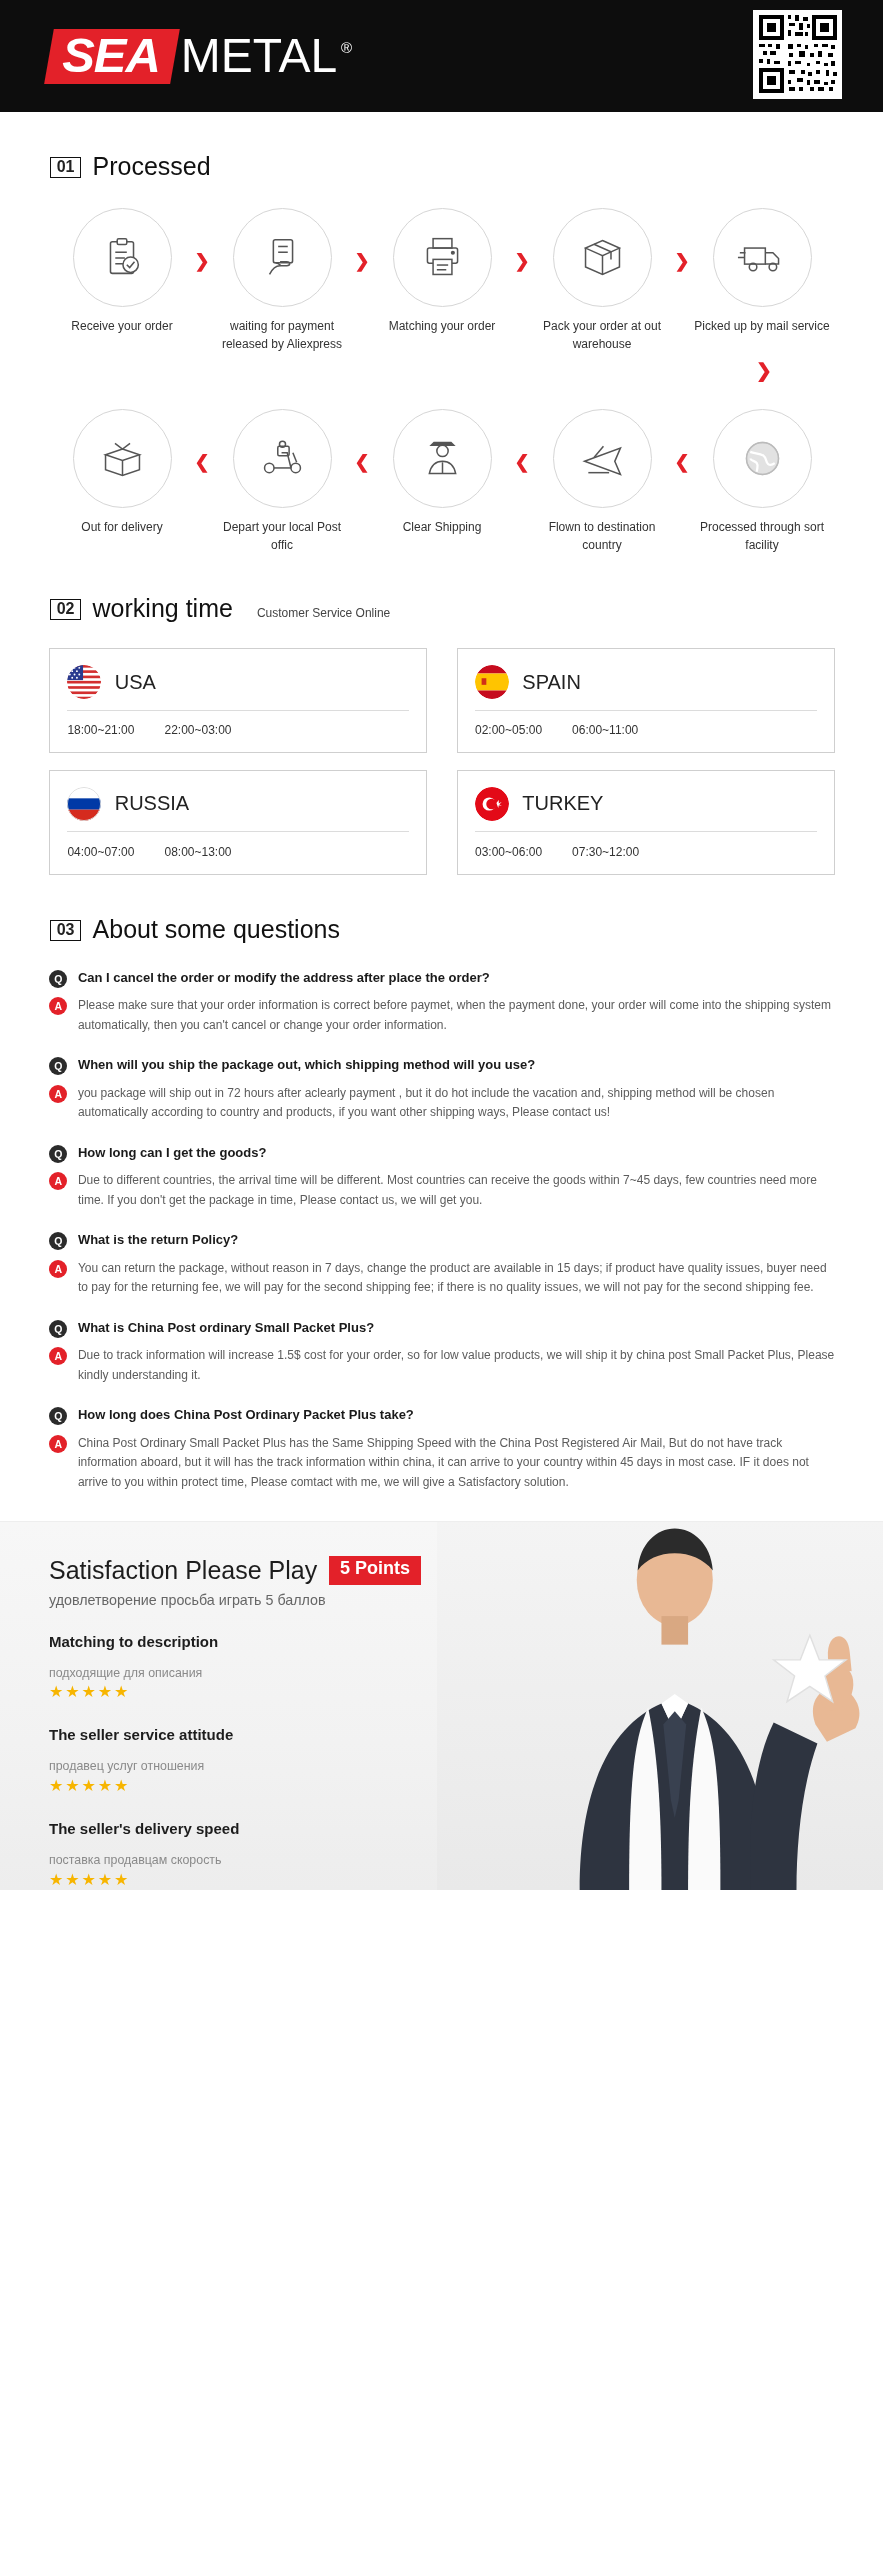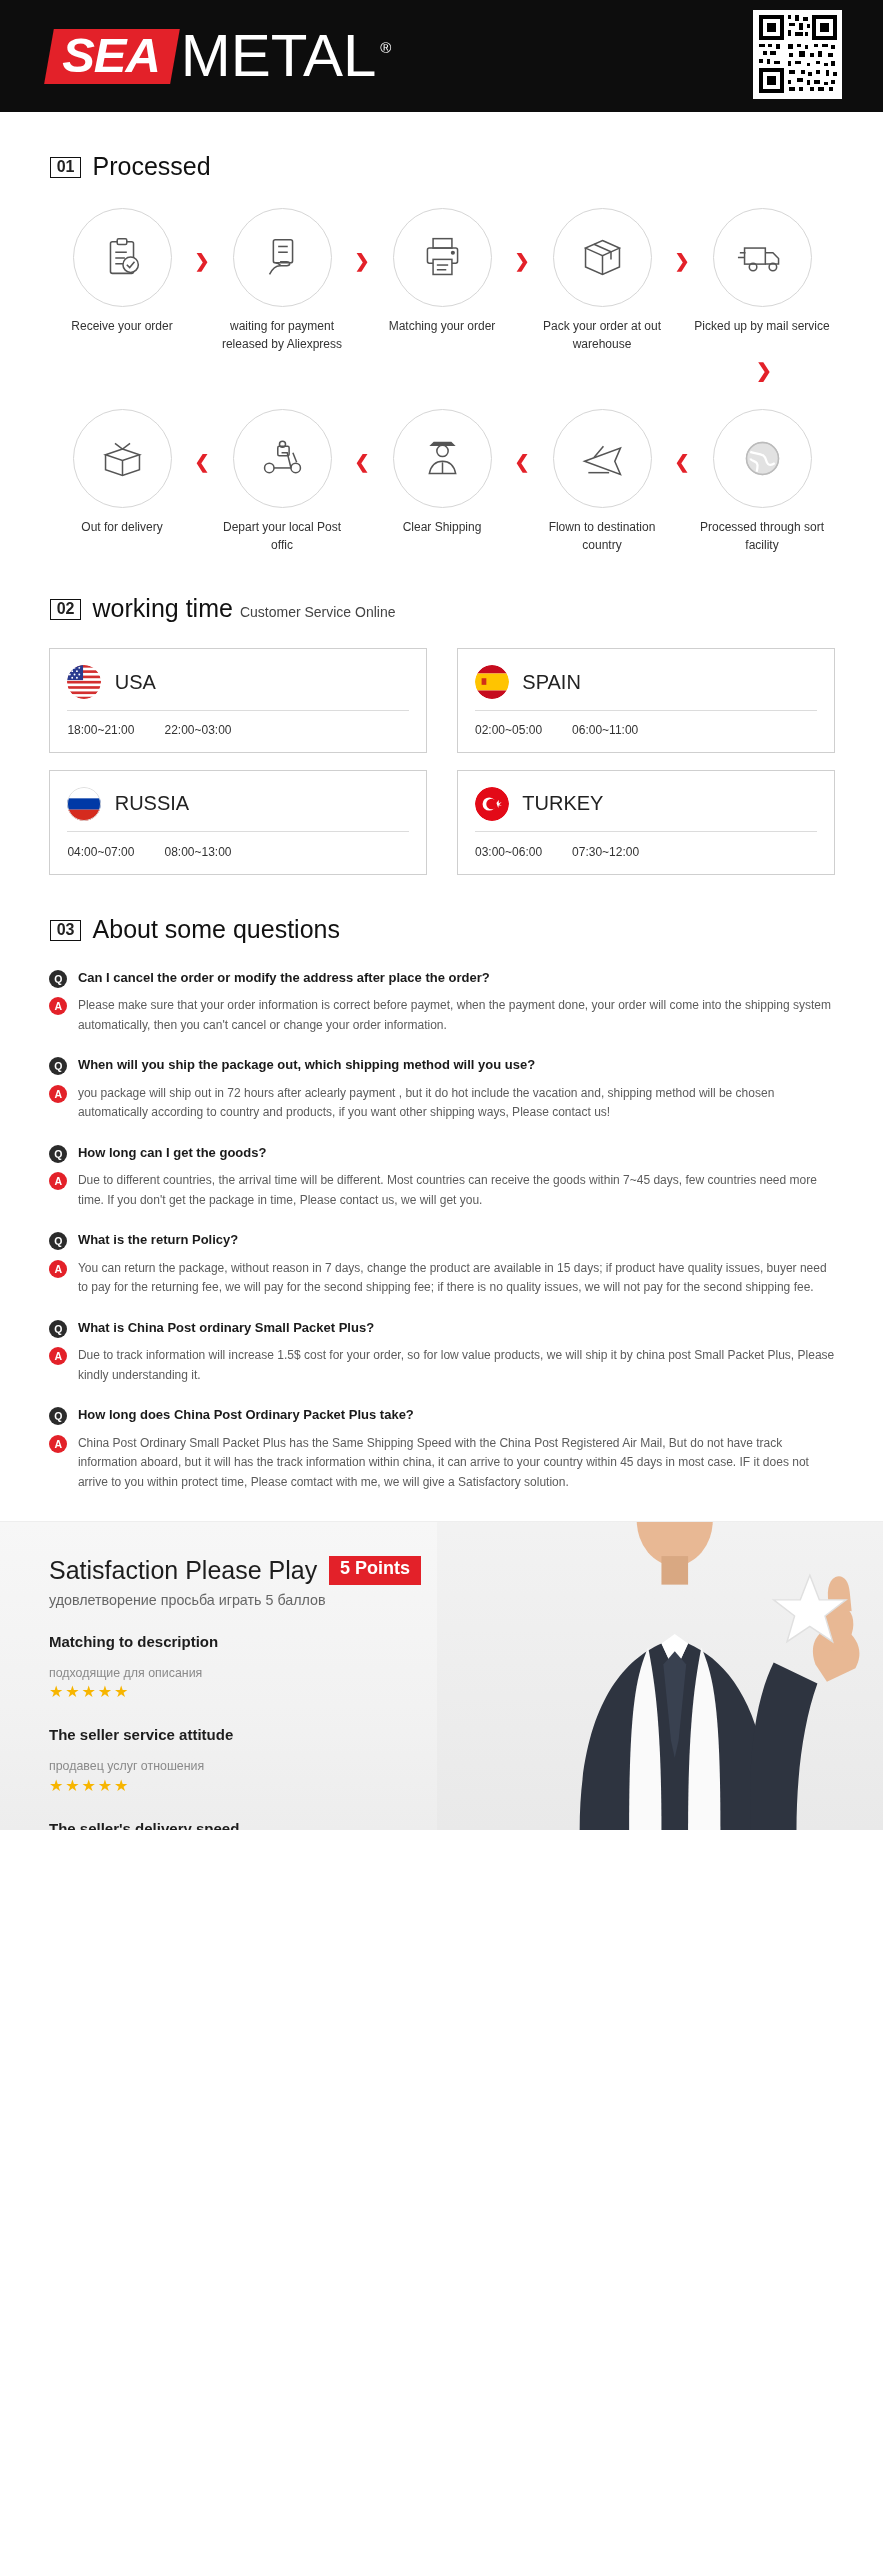"METAL" .logo-metal { font-size: 60px -> 48px }
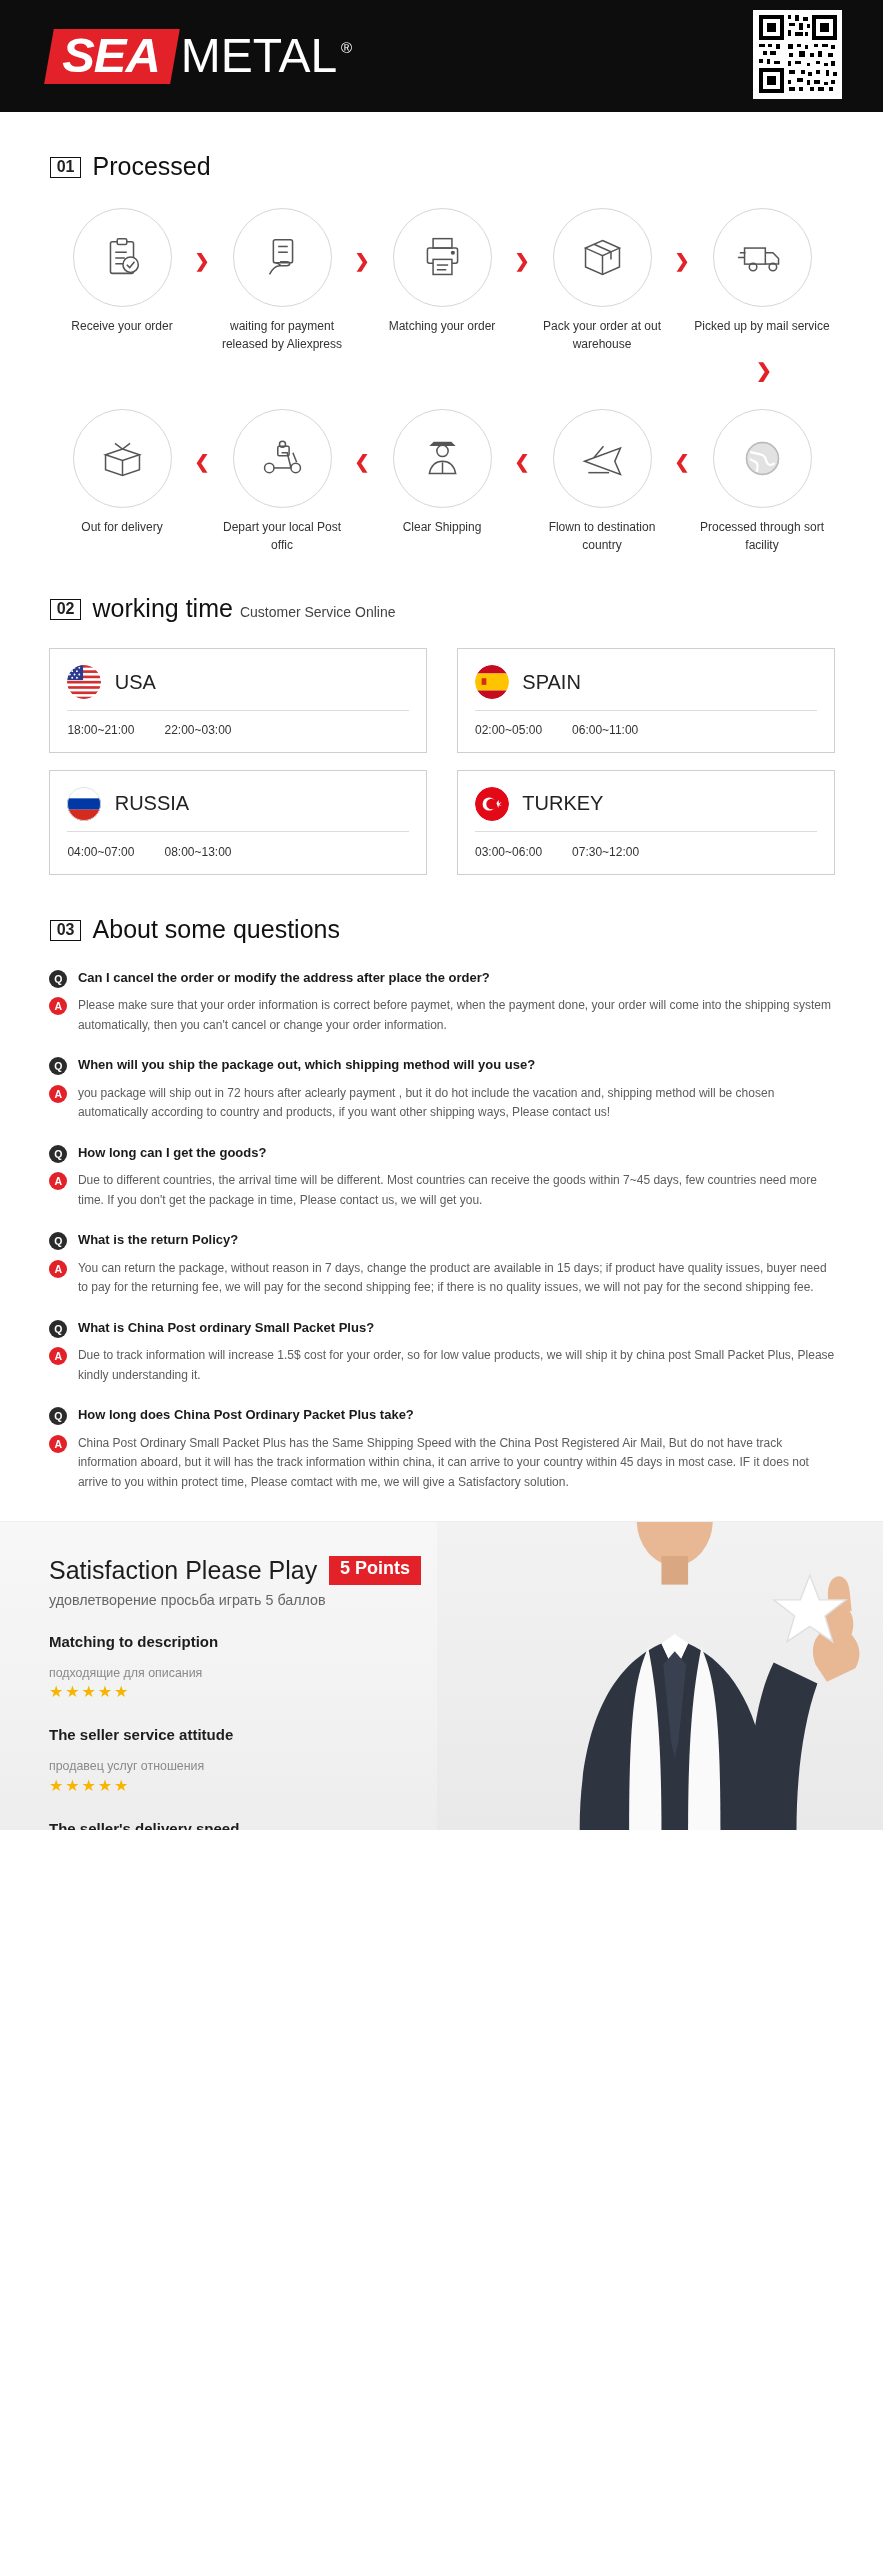"Customer Service Online" .sec-sub { font-size: 14px -> 12px; margin-left: 7px -> 24px }
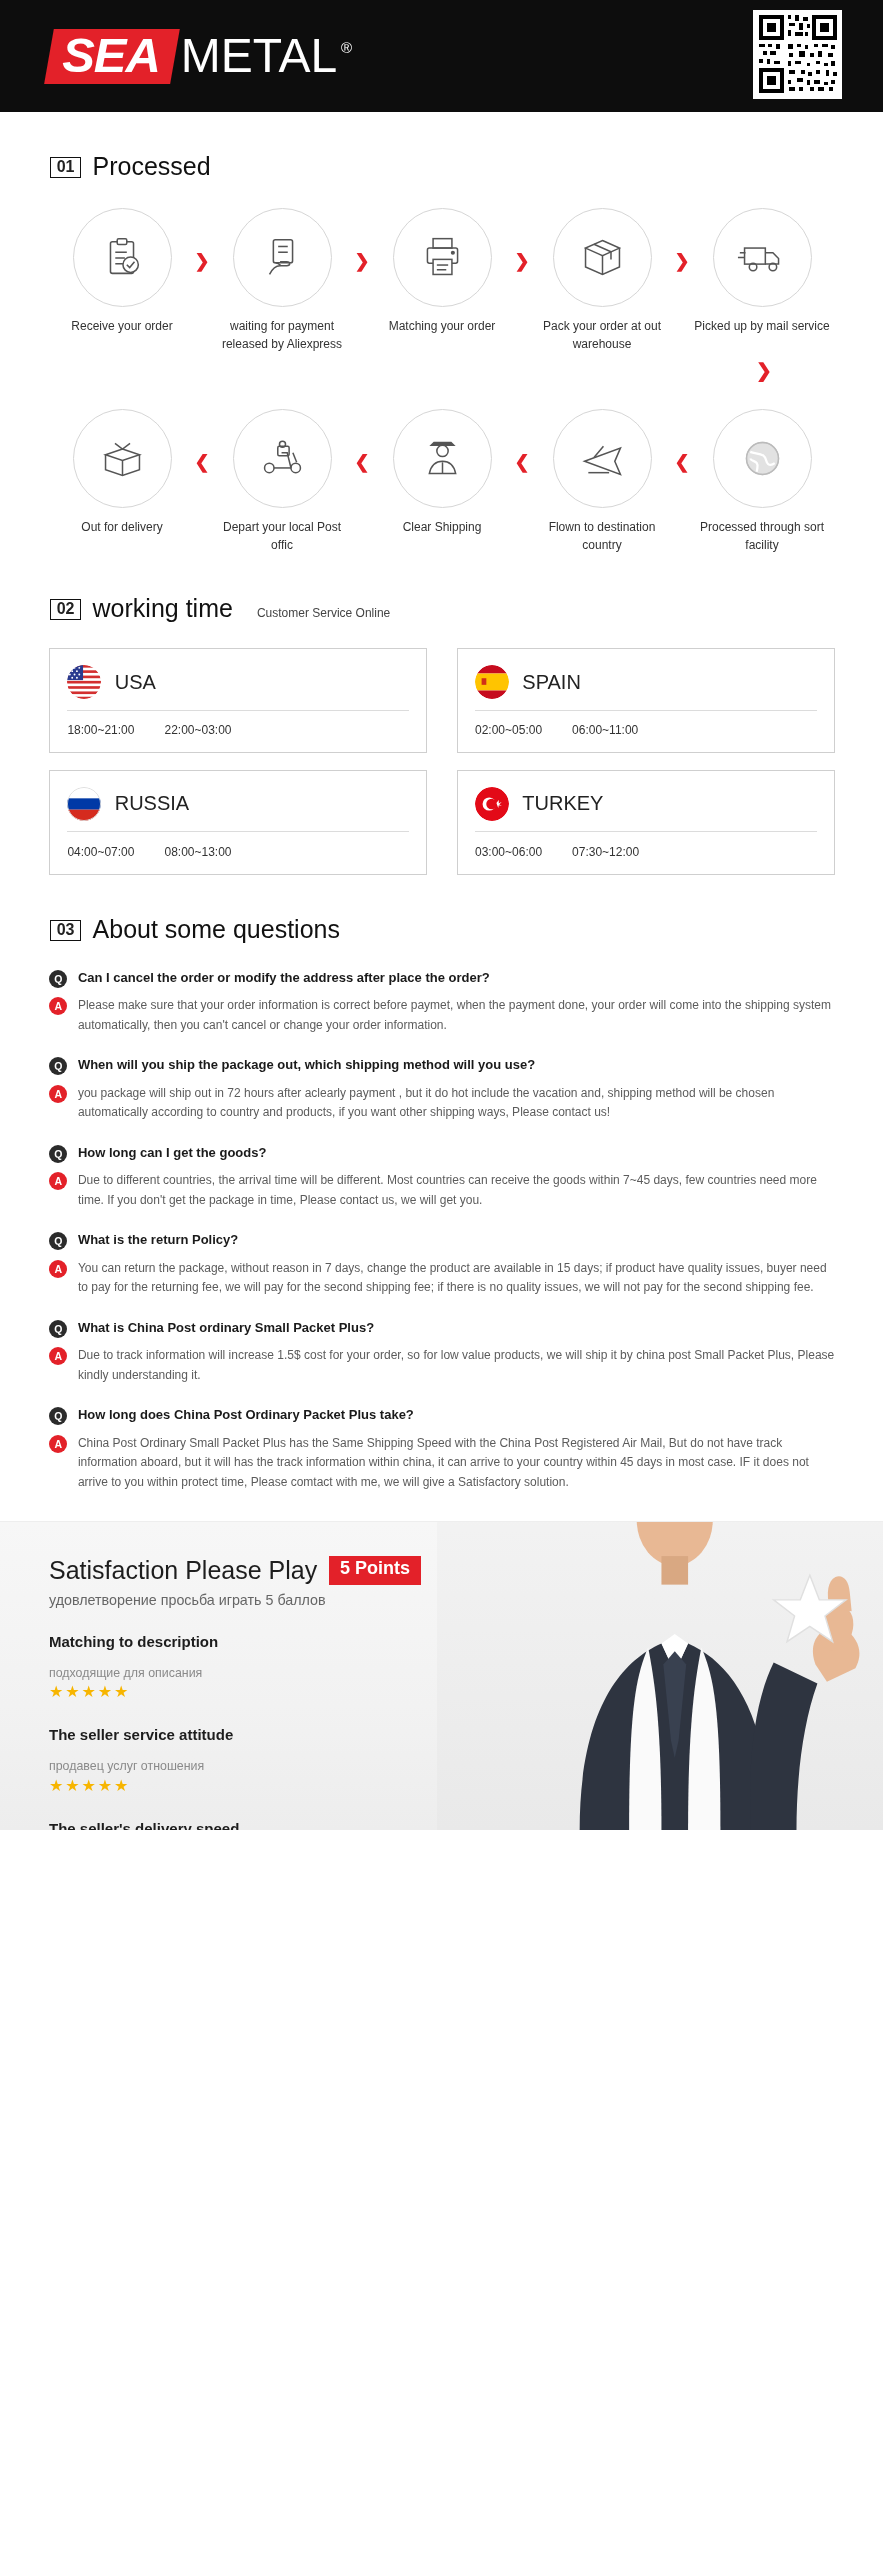"Satisfaction Please Play" .satis { height: 309px -> 369px }
